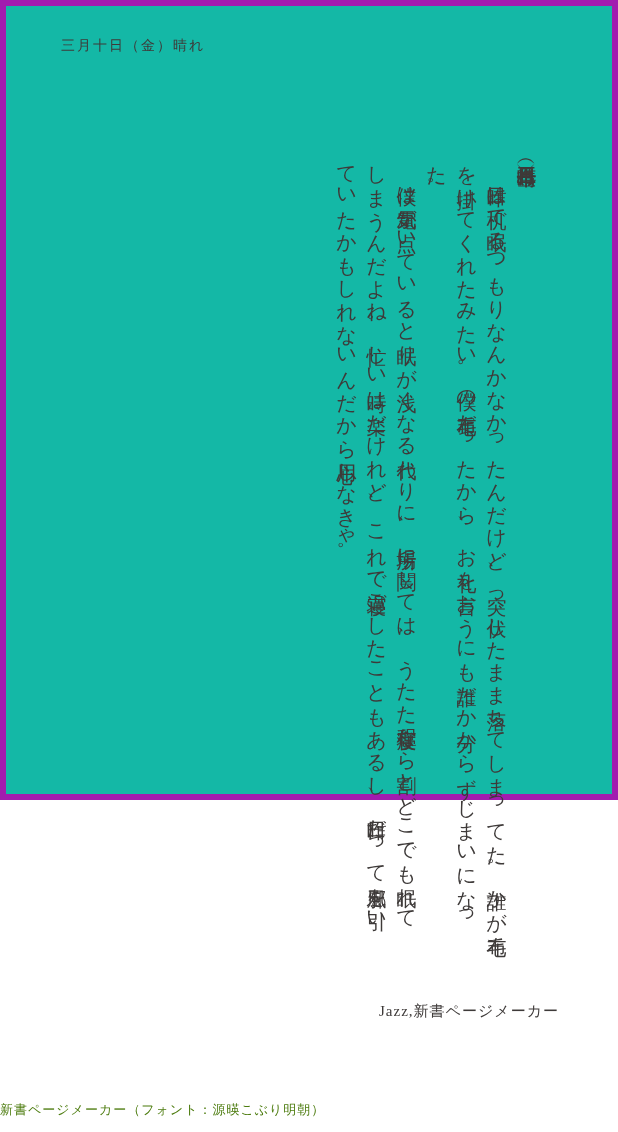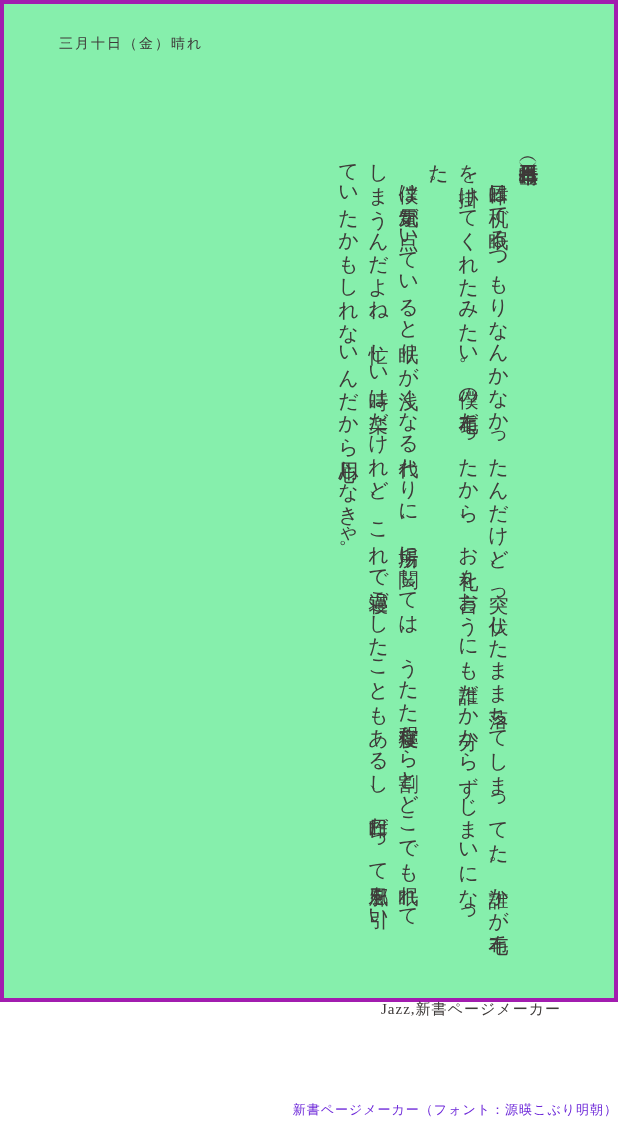"三月十日（金）晴れ" .page { background: #86efac -> #14b8a6; border: 4px solid #a21caf -> 6px solid #a21caf; height: 1002px -> 800px }
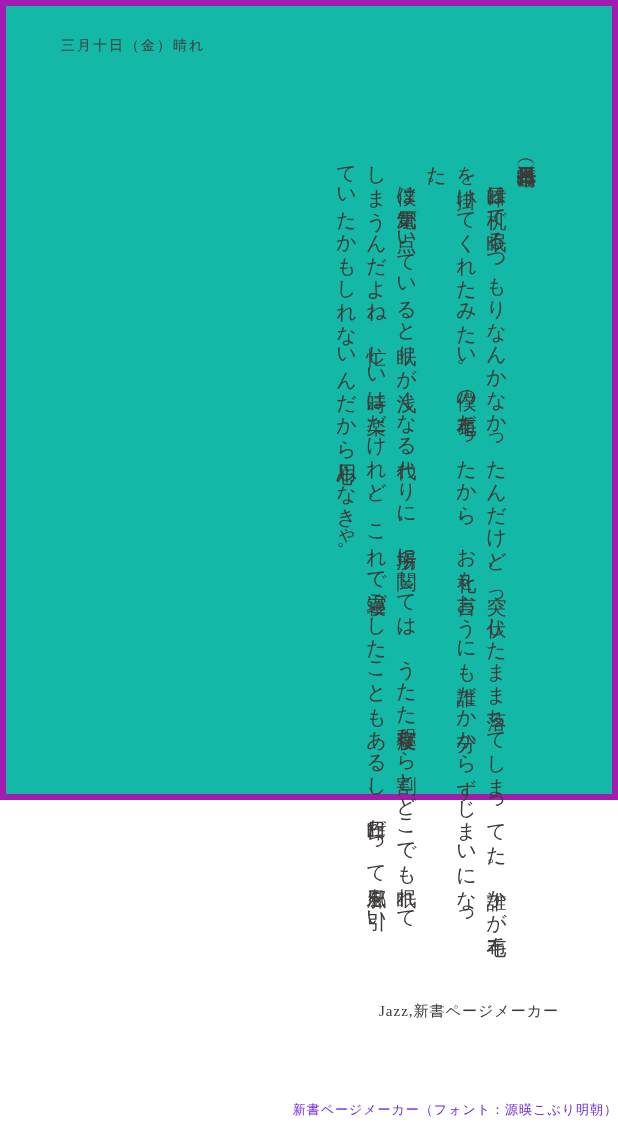"新書ページメーカー（フォント：源暎こぶり明朝）" .caption { color: #6d28d9 -> #4d7c0f; text-align: right -> left }
